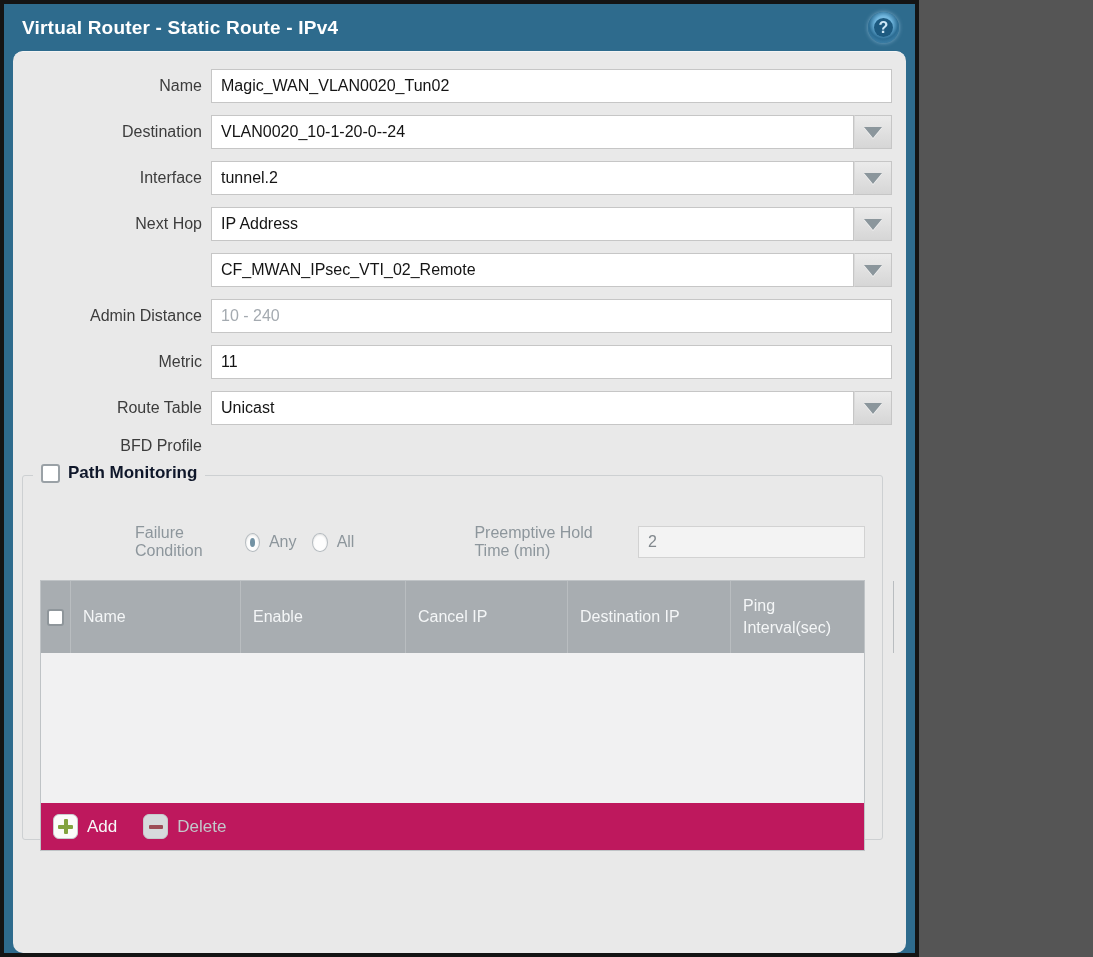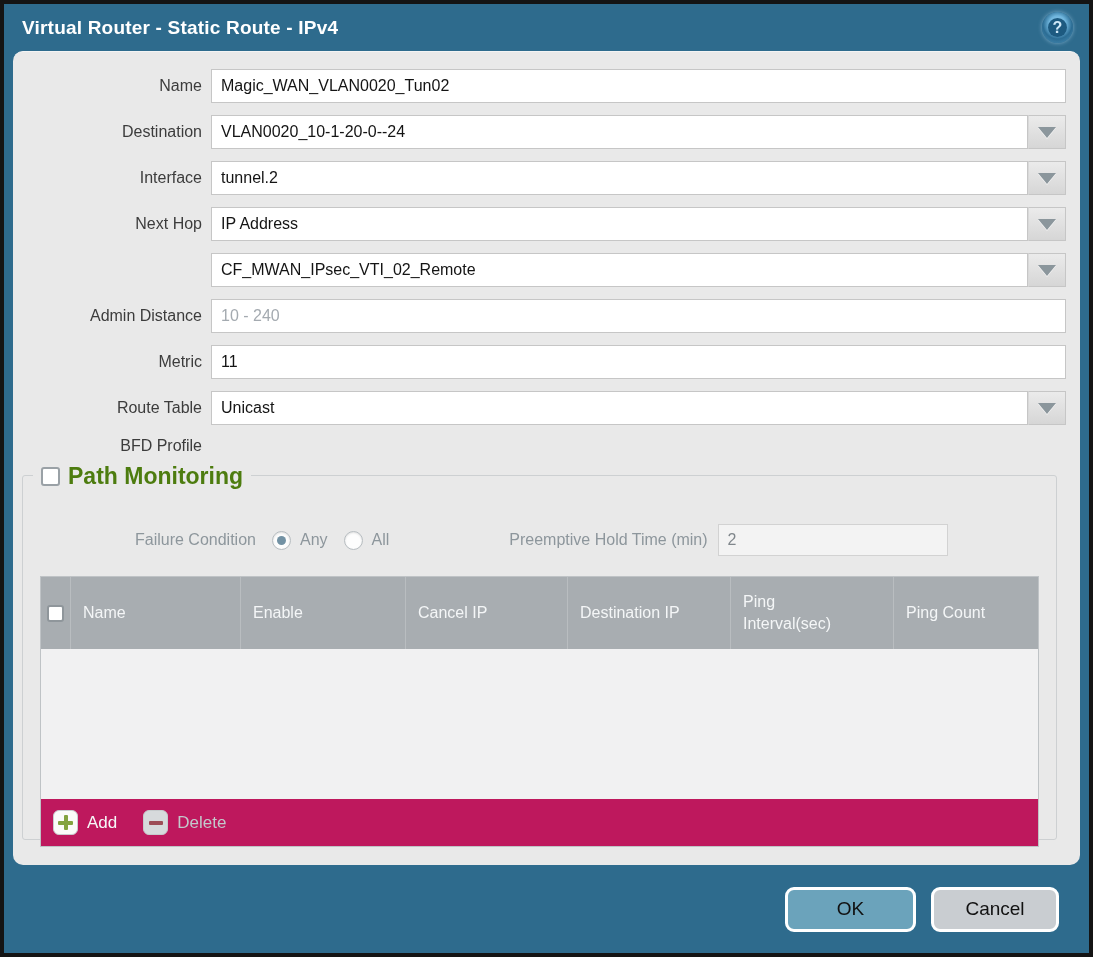"Virtual Router - Static Route" .screen { width: 1093px -> 919px }
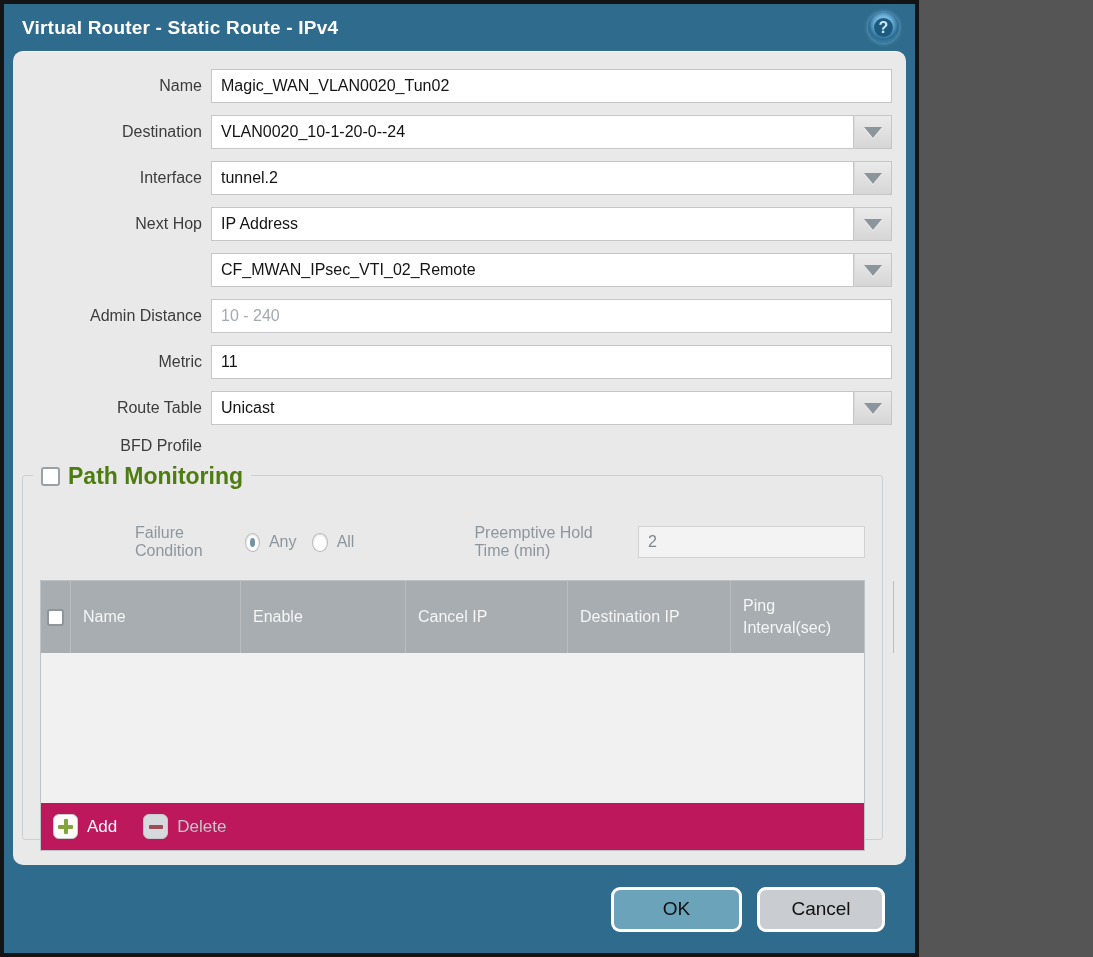"Path Monitoring" .pm-title { color: #4d7c0f -> #0f172a; font-size: 23px -> 17px }
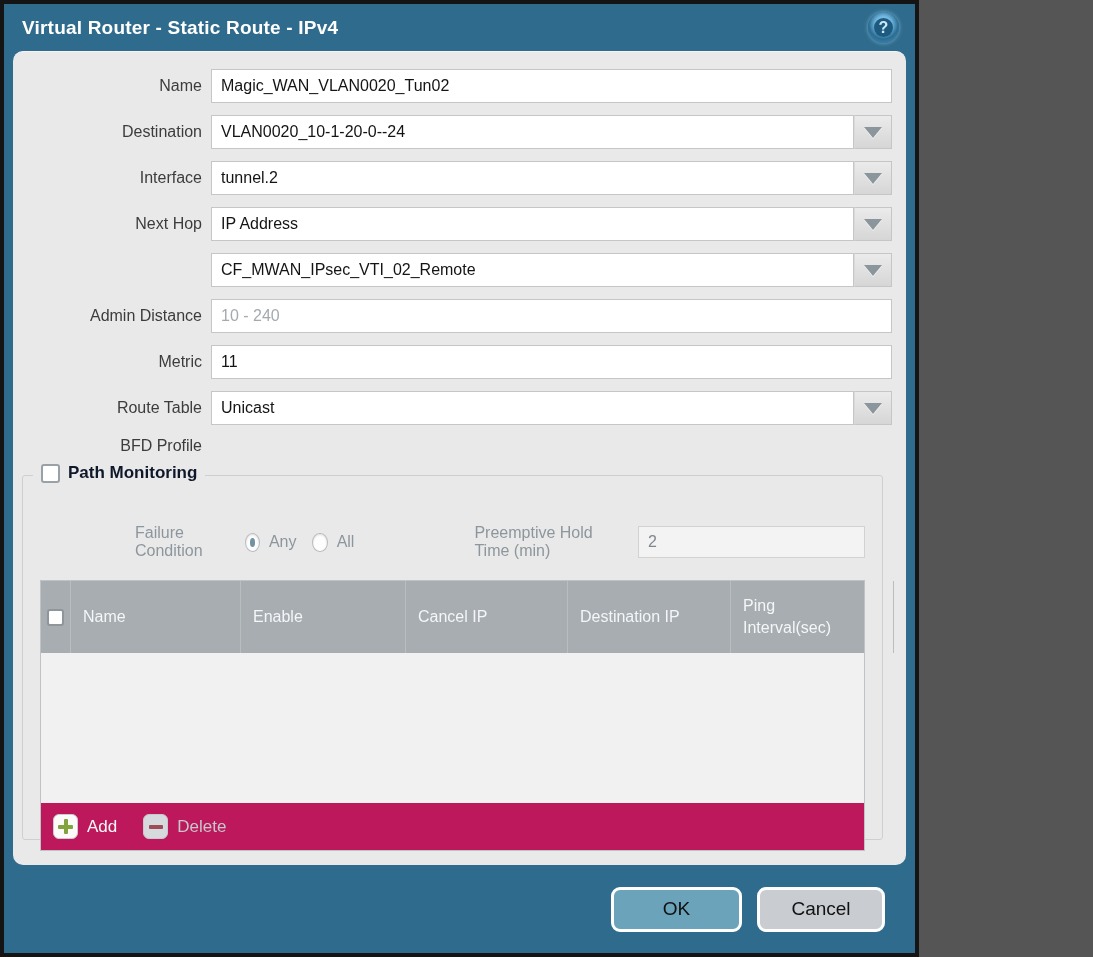"OK" div.dlg-footer { html: <div> <button>OK</button> <button>Cancel</button> </div> -> none }
